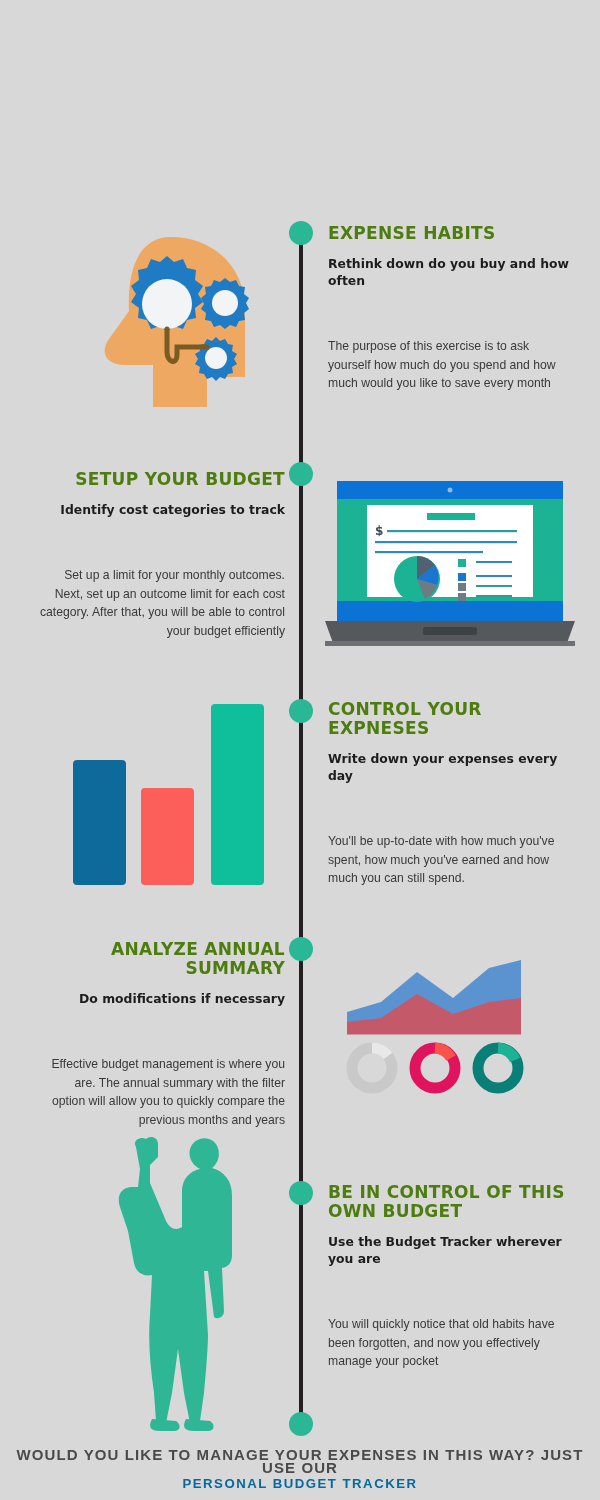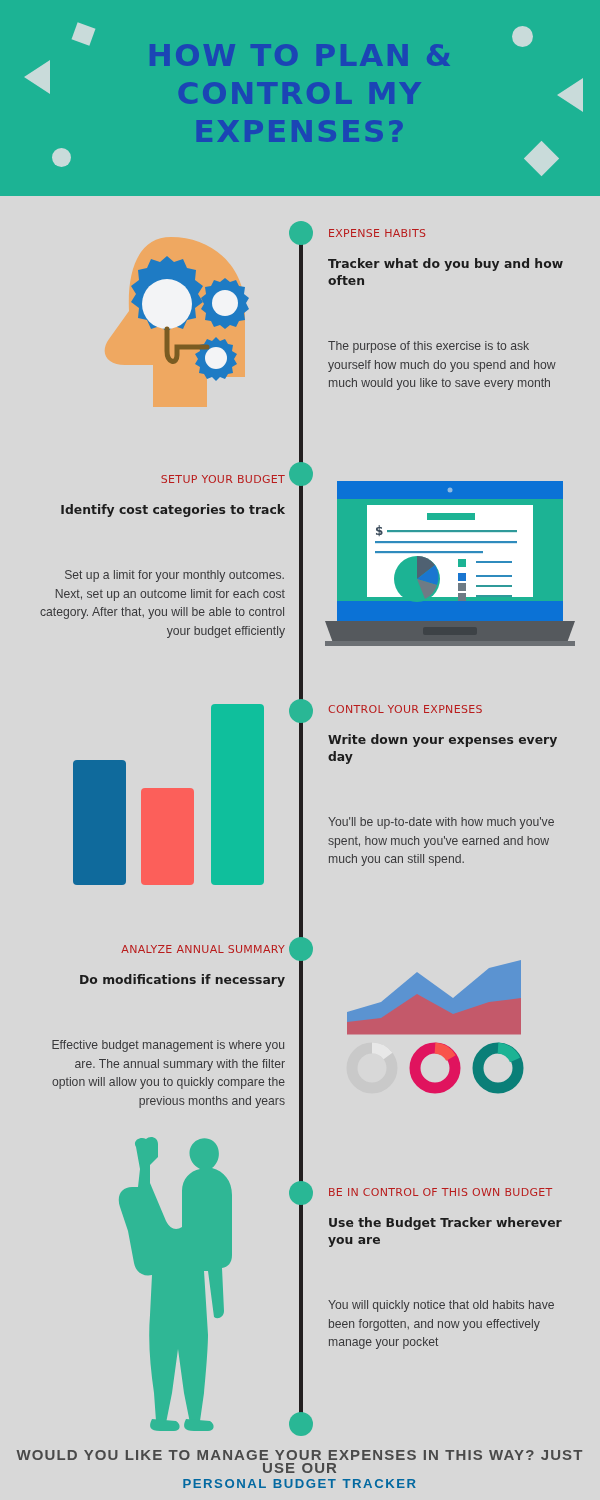"HOW TO PLAN &" div.header { html: <div> <div></div> <div></div> <div></div> <div></div> <div></div> <div></div> <h1> <span>HOW TO PLAN &amp;</span> <span>CONTROL MY</span> <span>EXPENSES?</span> </h1> </div> -> none }
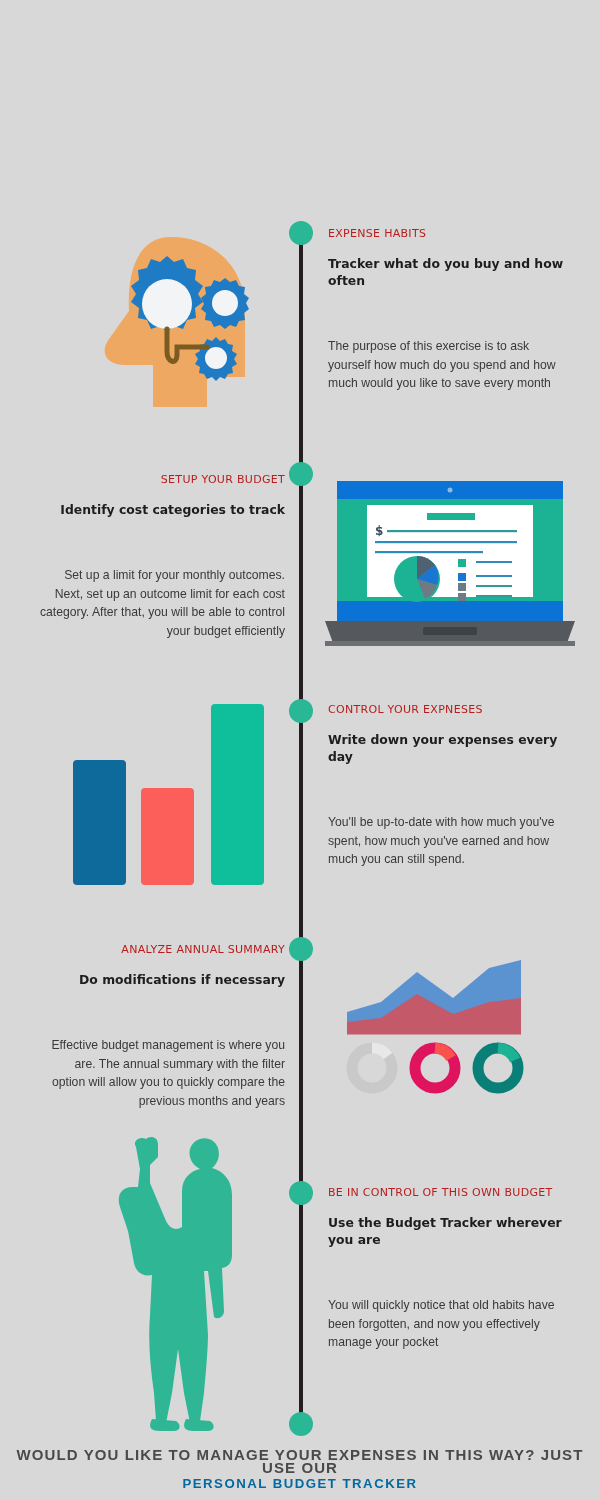"EXPENSE HABITS" .sec-title { color: #b91c1c -> #4d7c0f; font-size: 11px -> 17px; font-weight: normal -> bold }
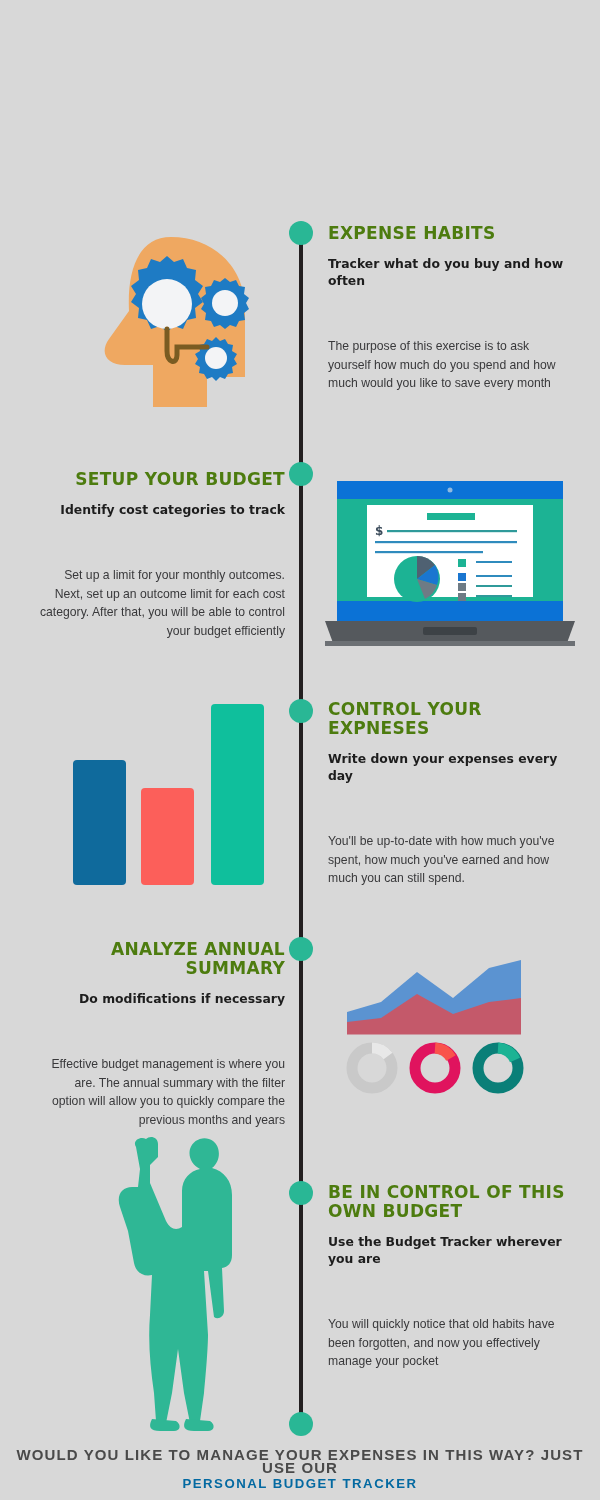"Tracker what do you buy" div.sec-sub { text: Tracker what -> Rethink down }
